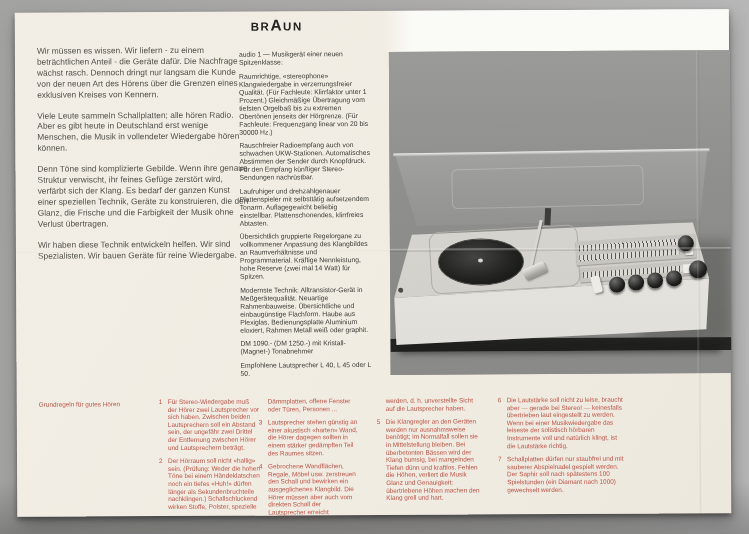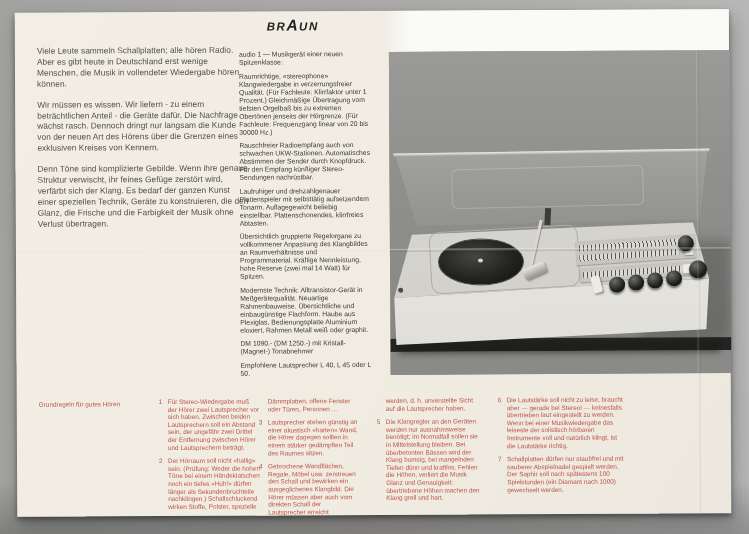"BRAUN" .logo { font-style: italic -> none; left: 252px -> 236px }
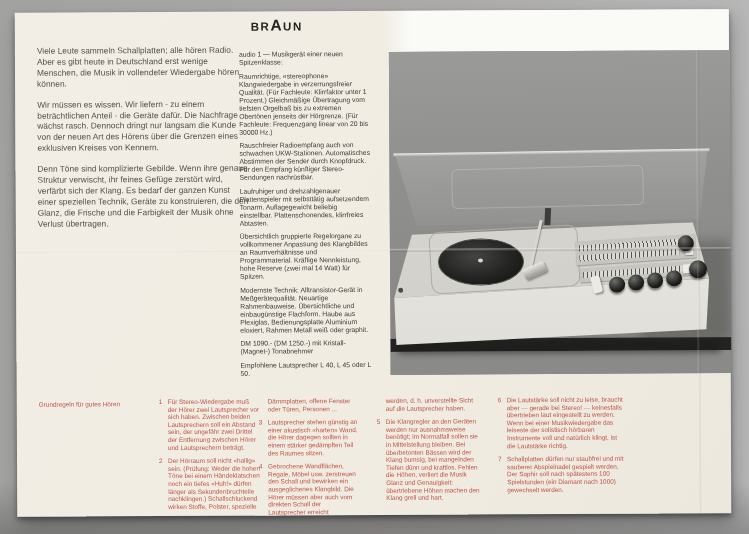"Viele Leute sammeln Schallplatten; alle" p { order: before "Wir müssen es wissen. Wir" -> after "Wir müssen es wissen. Wir" }
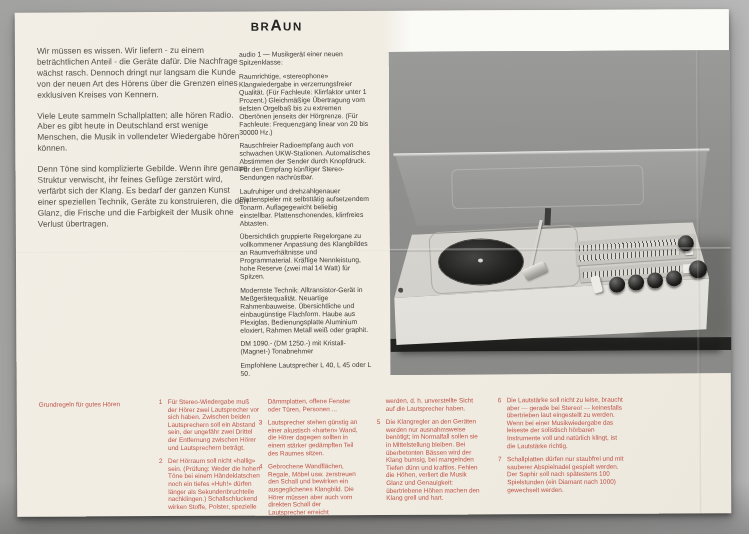"Wir haben diese Technik entwickeln" p { html: none -> <p>Wir haben diese Technik entwickeln helfen. Wir sind Spezialisten. Wir bauen Geräte für reine Wiedergabe.</p> }
